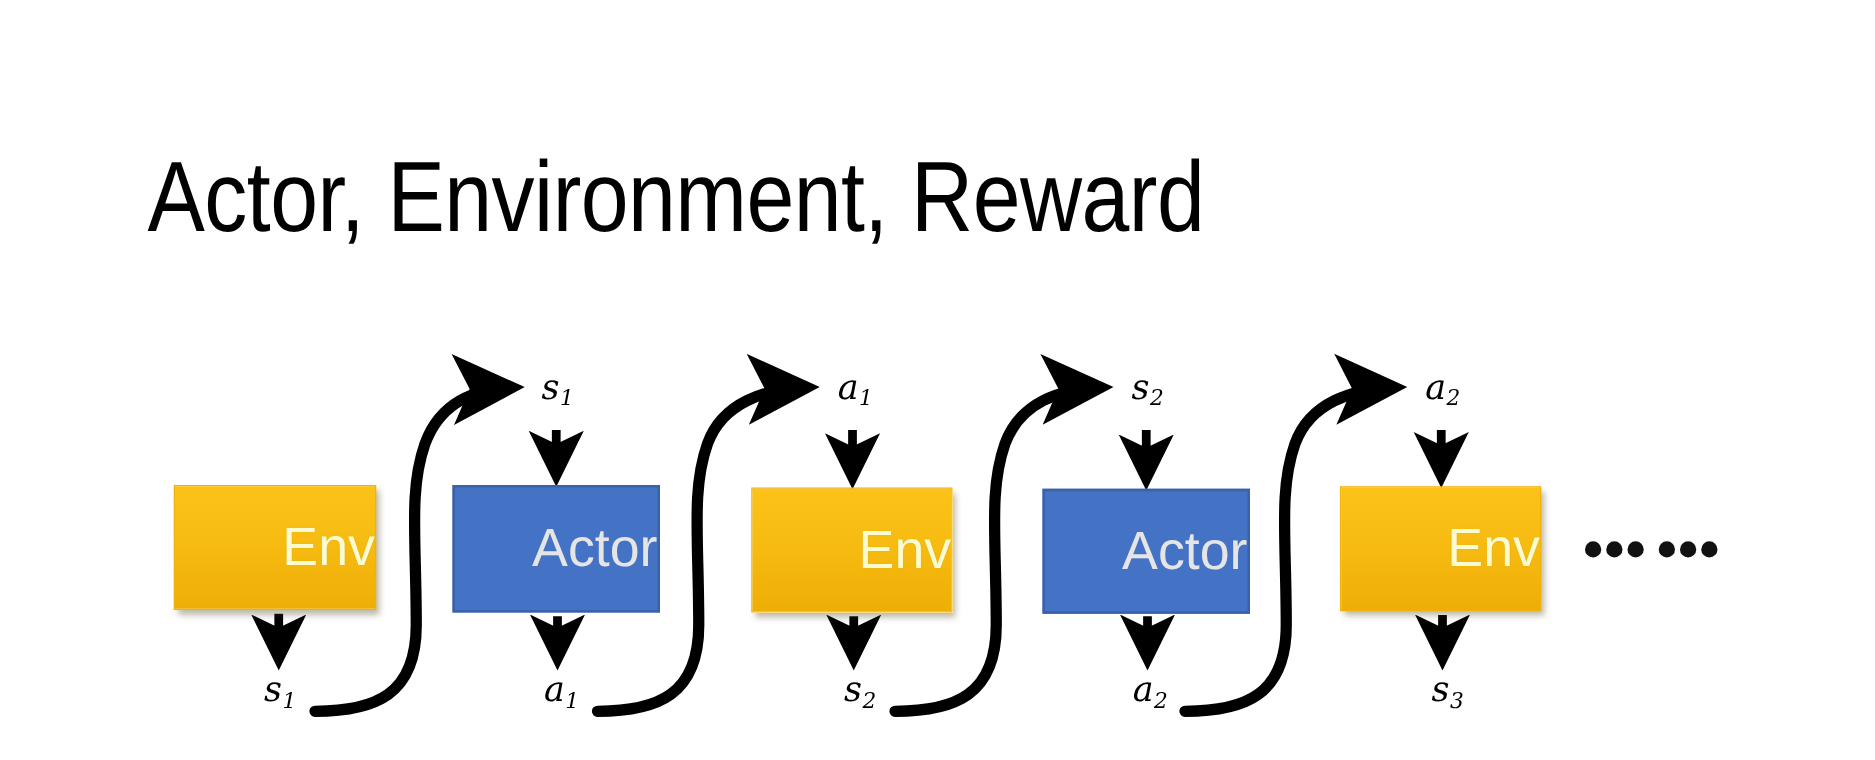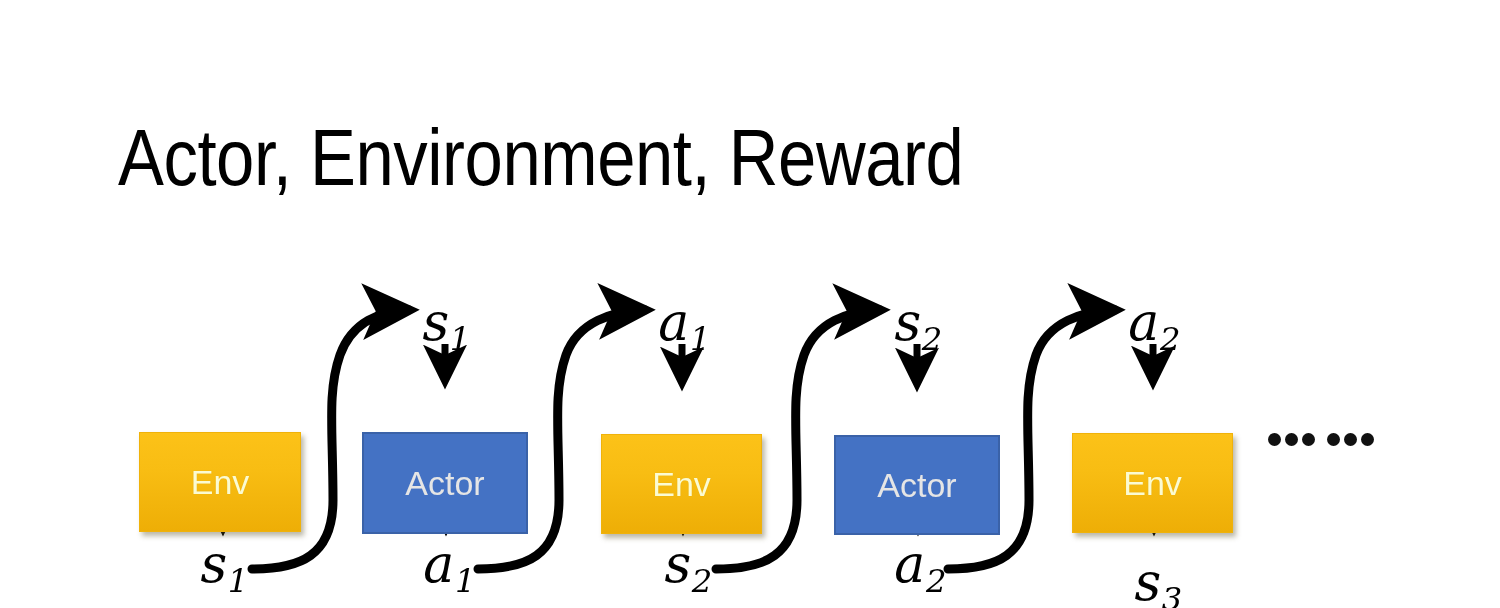"s1" .var-label { font-size: 52px -> 28px }
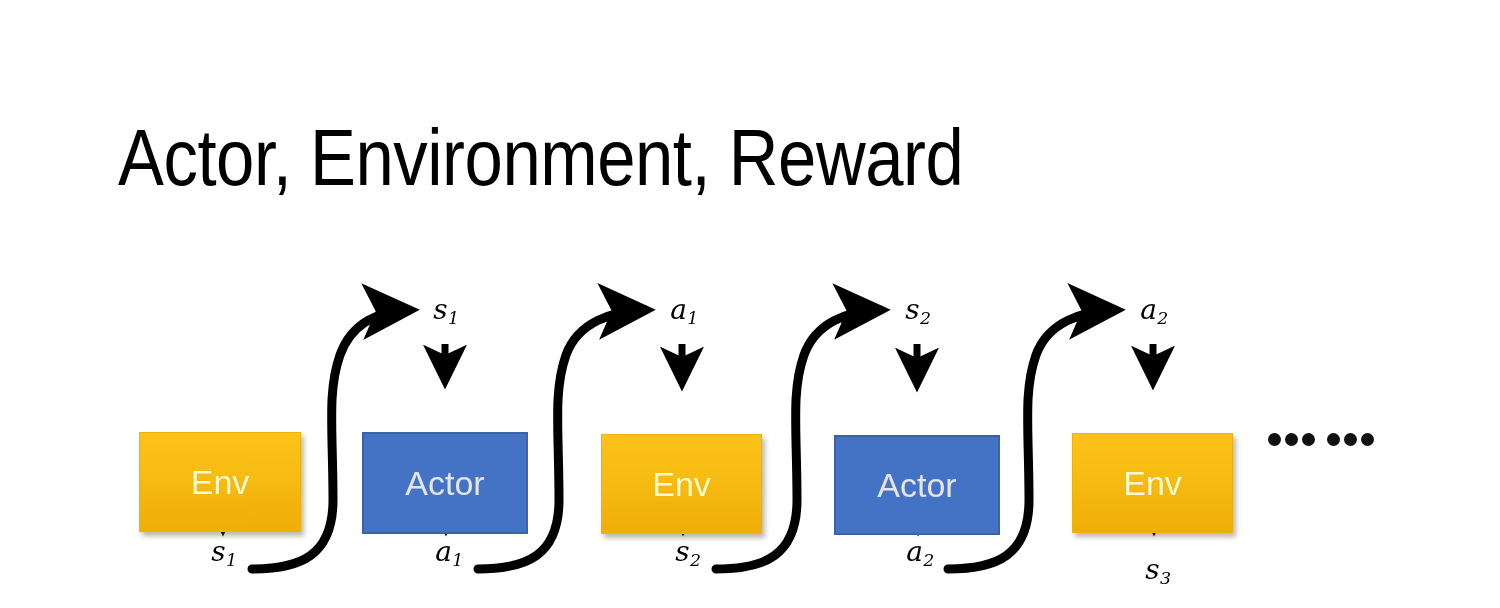"Env" .node { font-size: 34px -> 43px; justify-content: center -> flex-end; margin-top: 44px -> none }
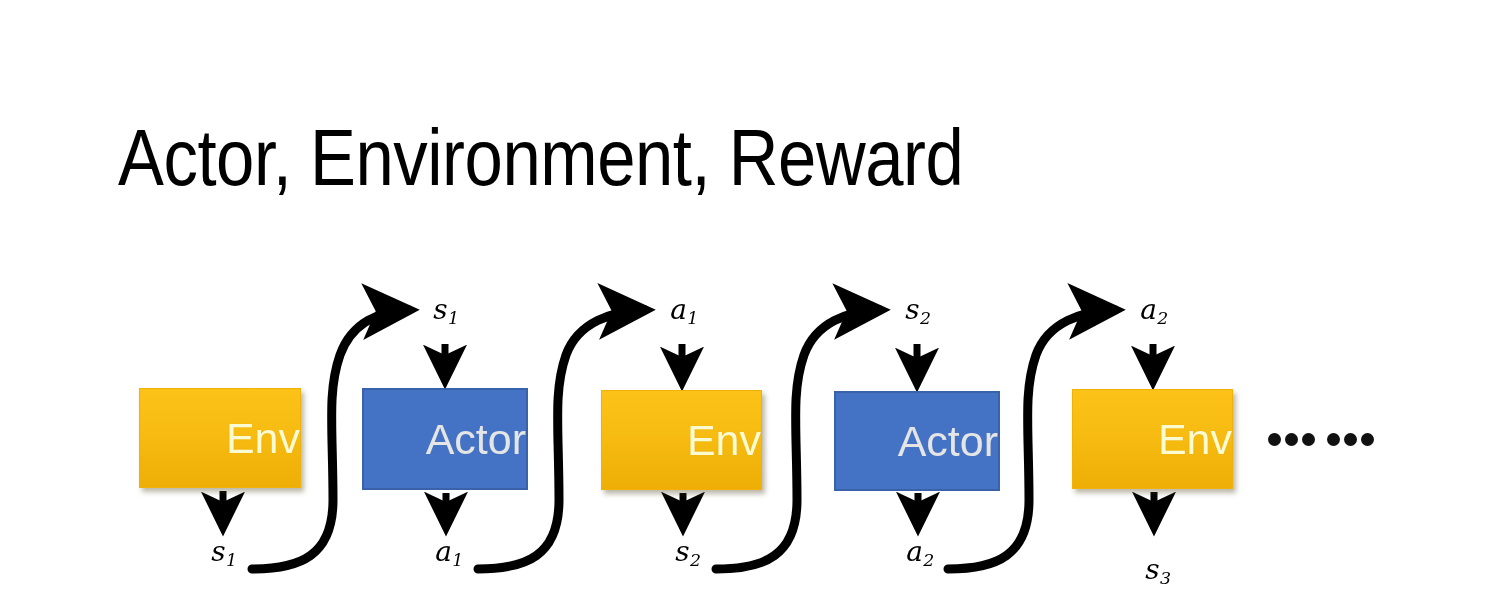"s3" div.var-label { top: 556px -> 538px }
